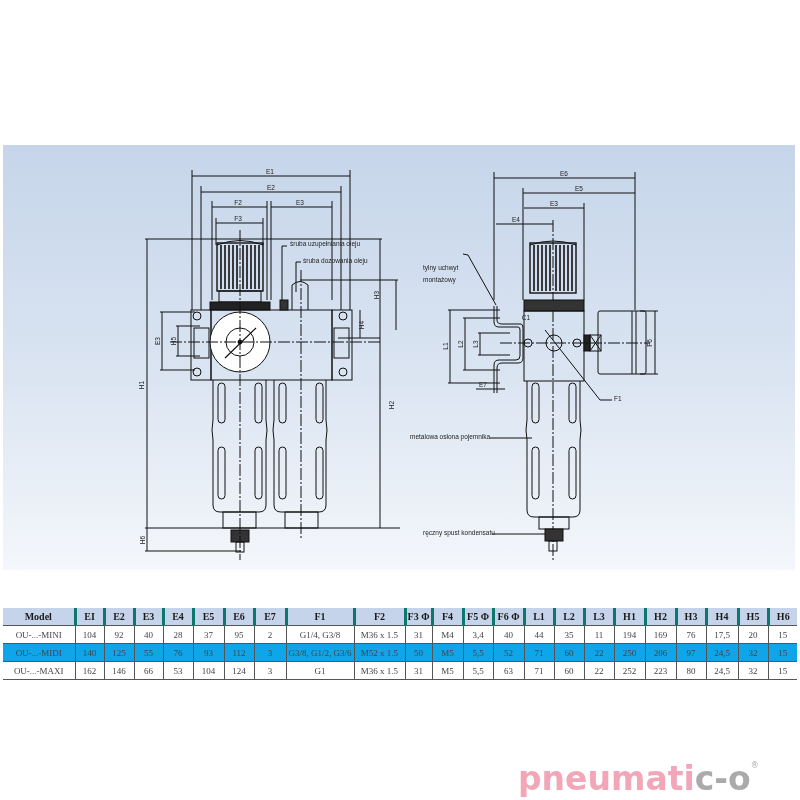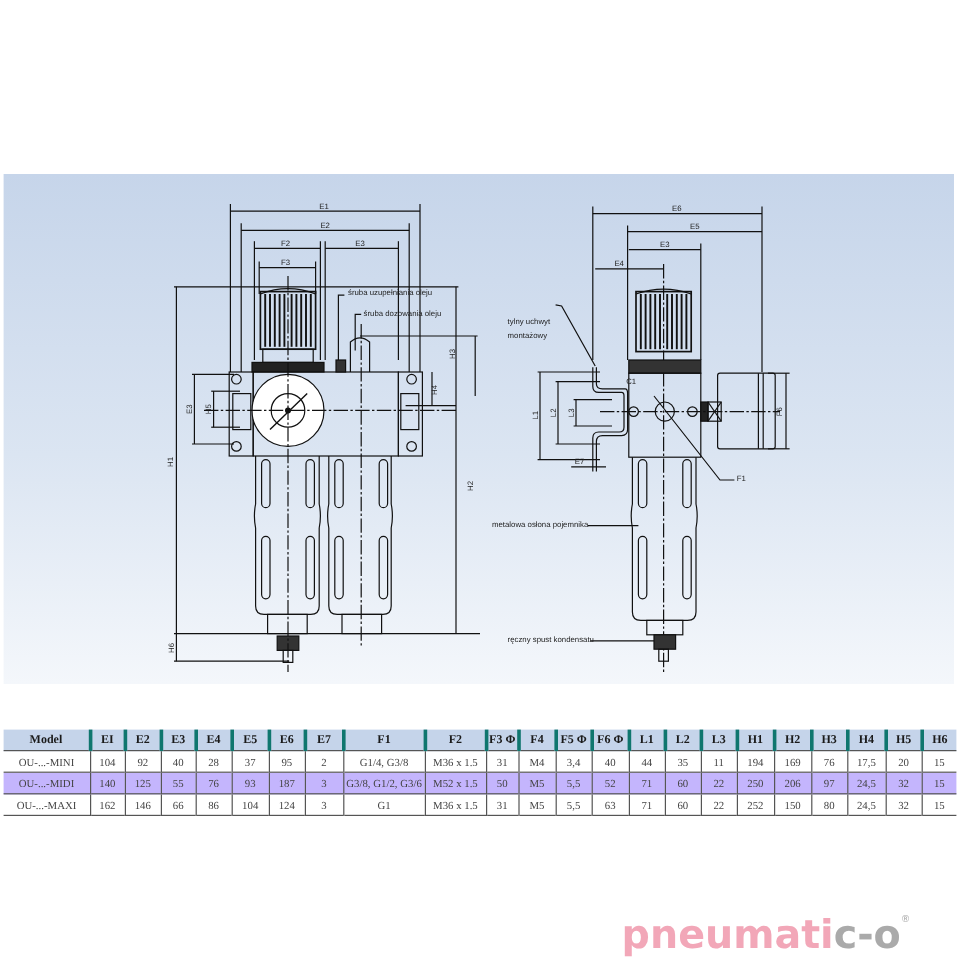"OU-...-MIDI" table.spec tr.alt td { background: #c4b5fd -> #0ea5e9 }
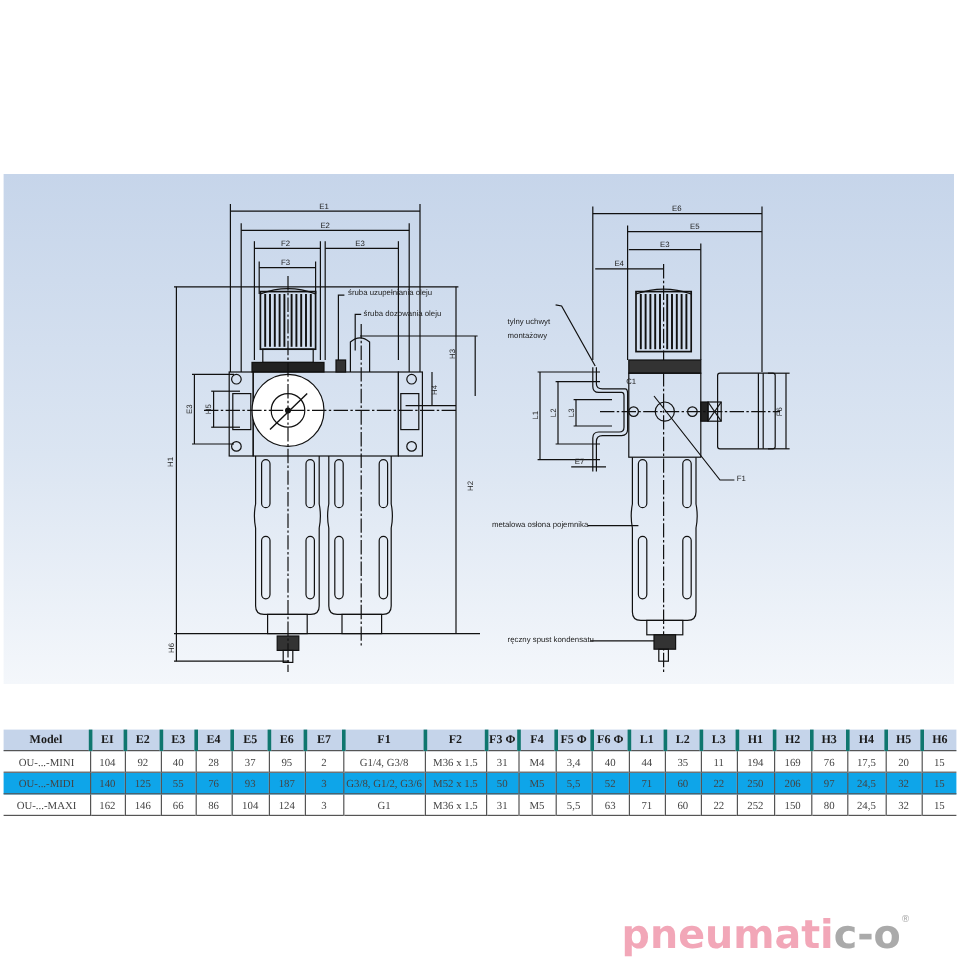"187" td { text: 187 -> 112 }
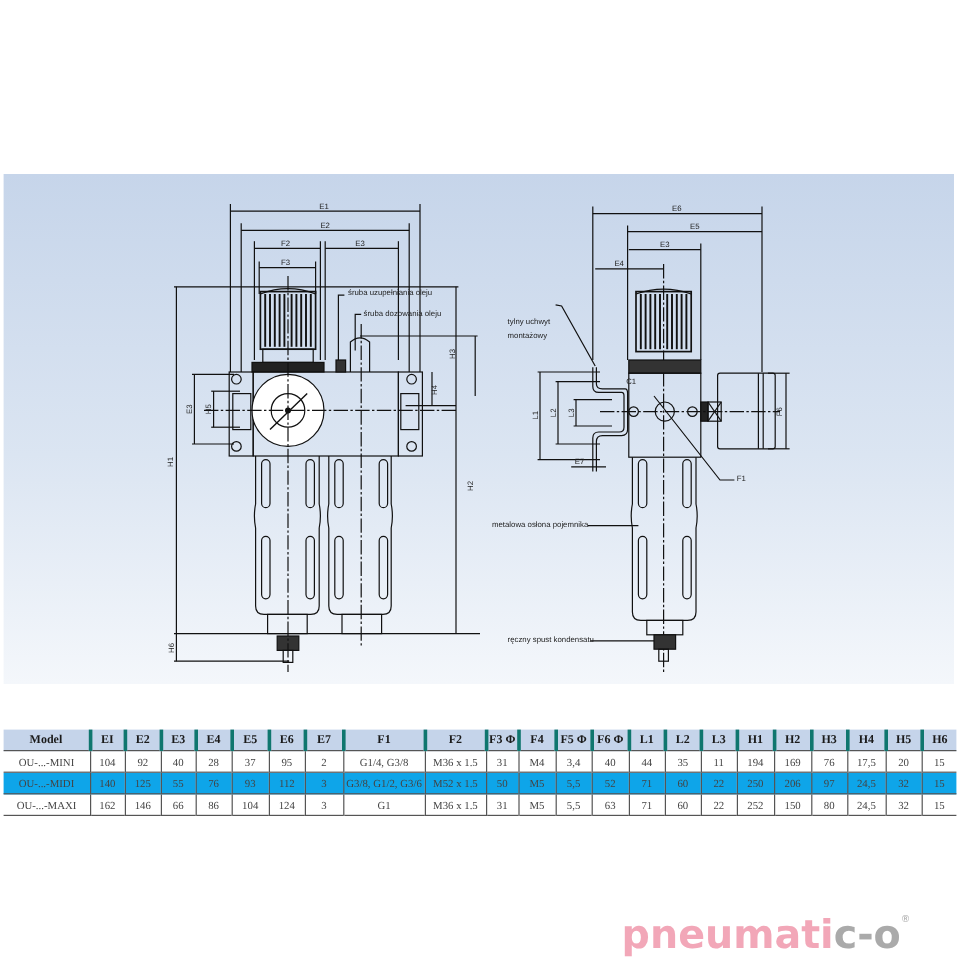"86" td { text: 86 -> 53 }
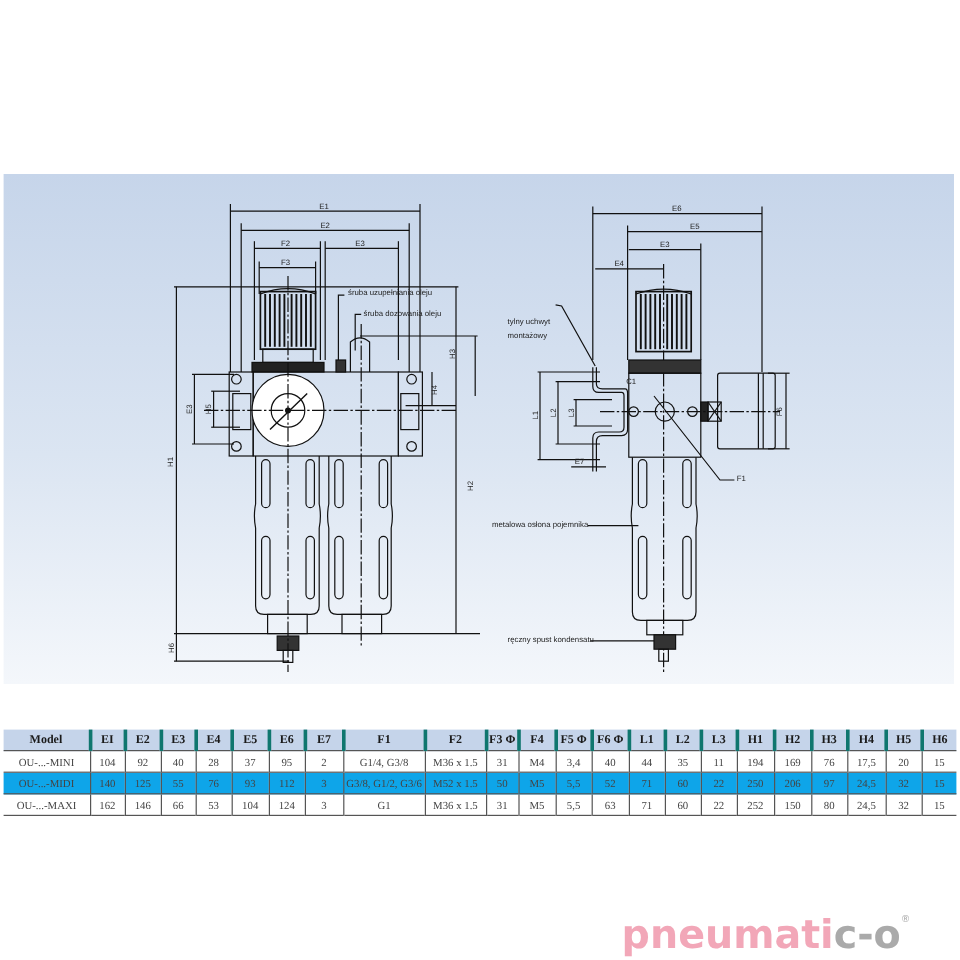"150" td { text: 150 -> 223 }
